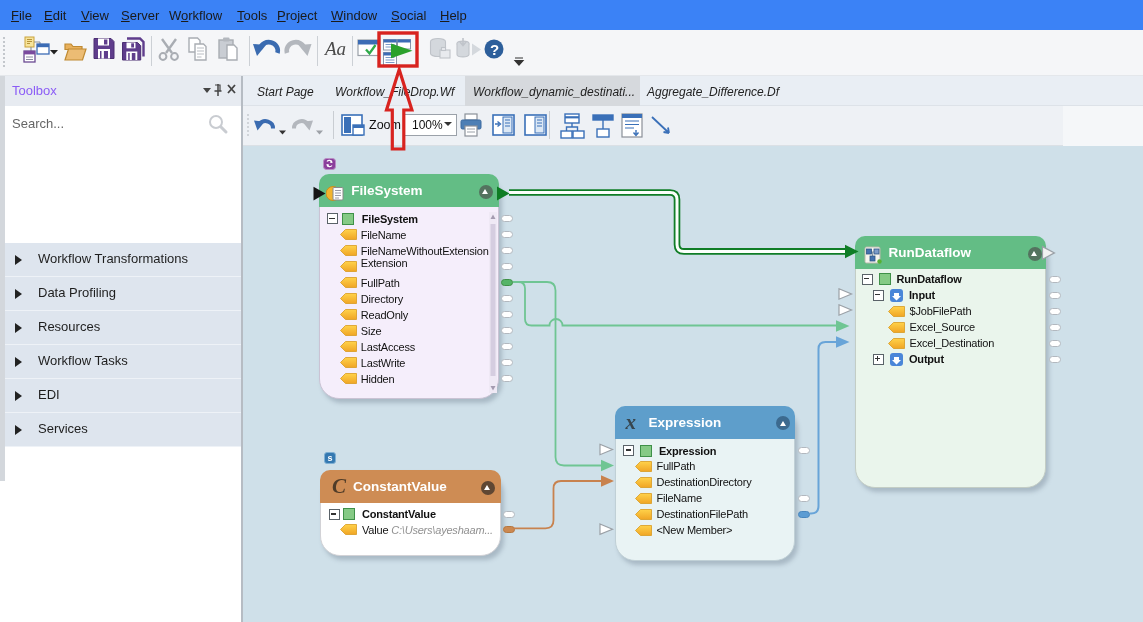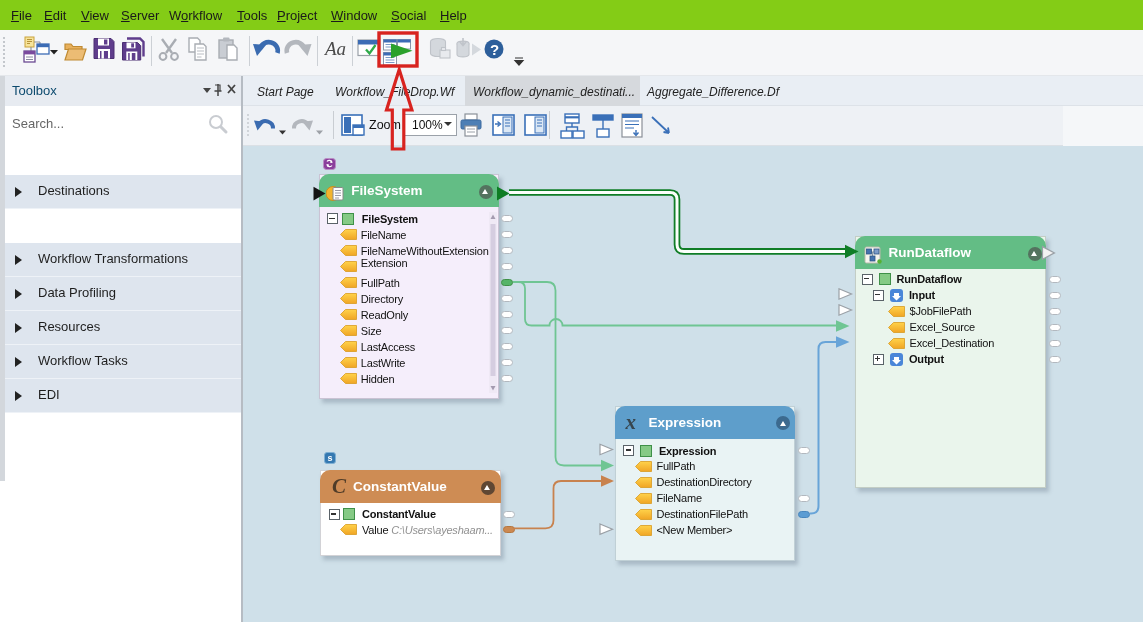"File" #menubar { background: #84cc16 -> #3b82f6 }
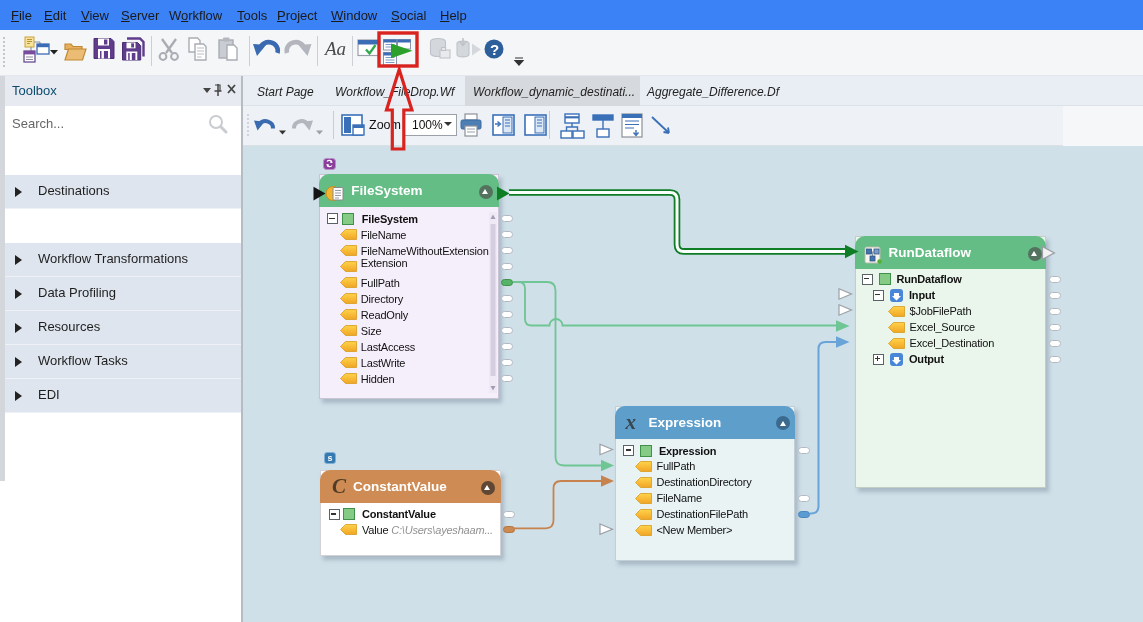"Toolbox" #tbtitle { color: #0c4a6e -> #8b5cf6 }
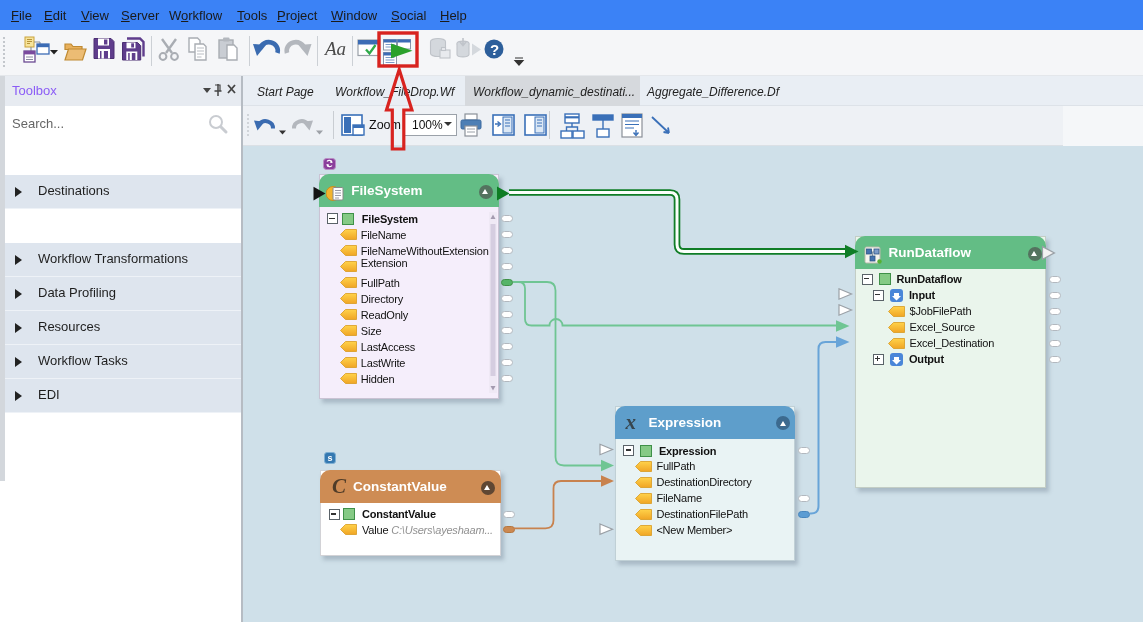"Destinations" div.tbrow { html: <div> <i></i> <span>Destinations</span> </div> -> none }
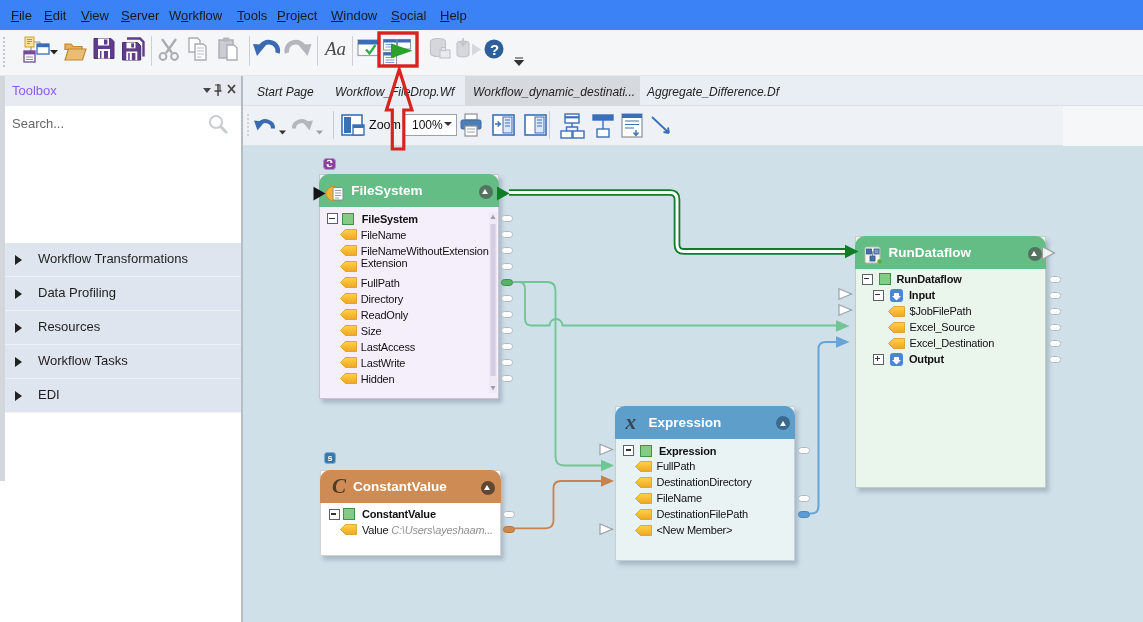"FileSystem" .node { border-radius: 0 -> 20px }
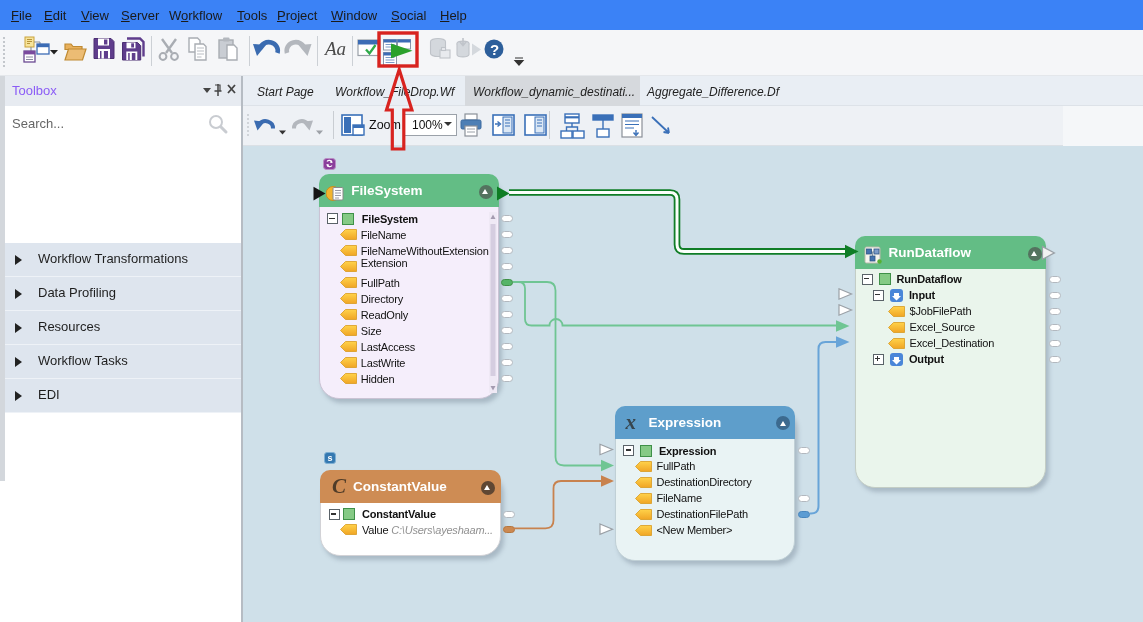"Services" div.tbrow { html: none -> <div> <i></i> <span>Services</span> </div> }
